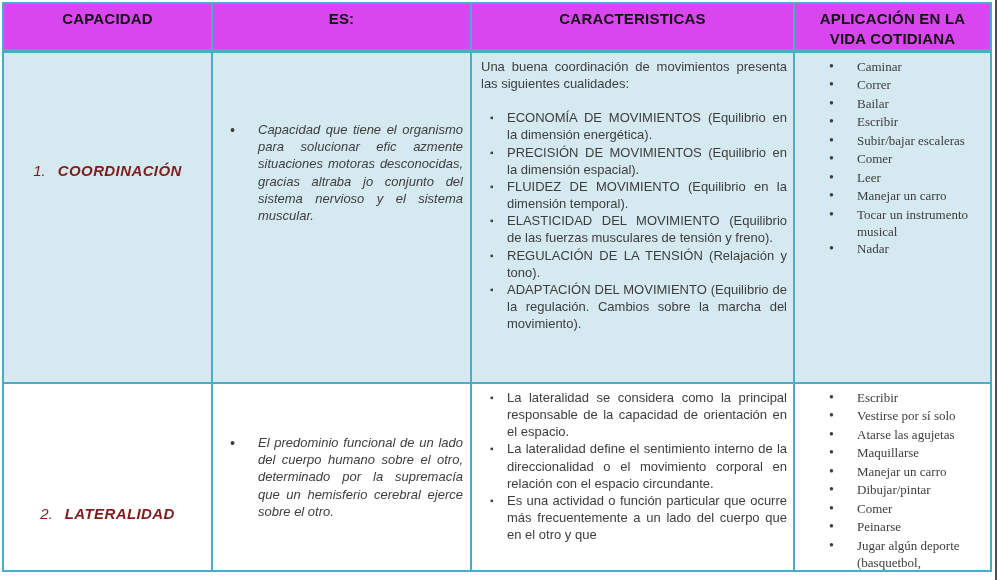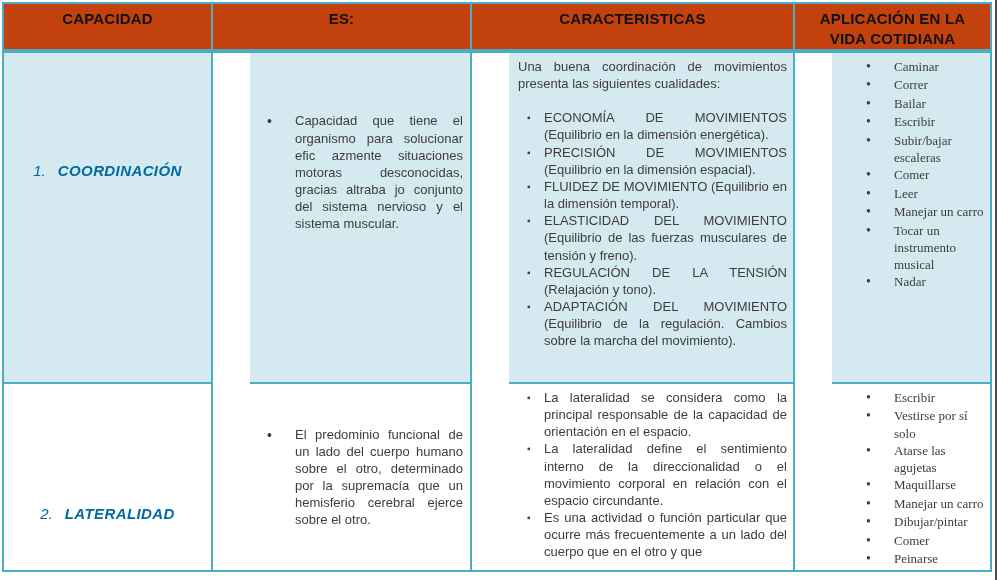"CAPACIDAD" .cell { background: #c2410c -> #d946ef }
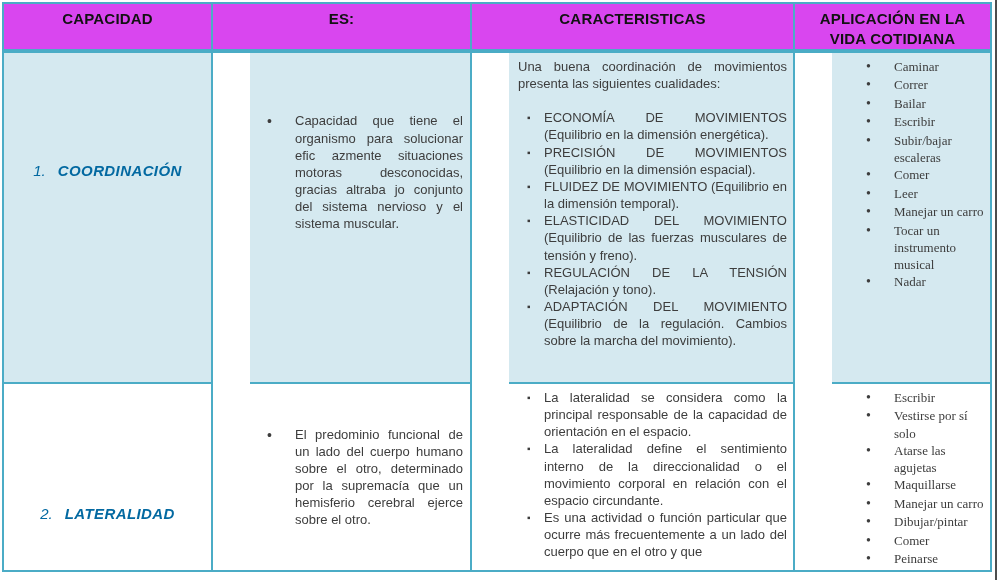"Una buena coordinación de movimientos" .body-txt { margin-left: 37px -> none }
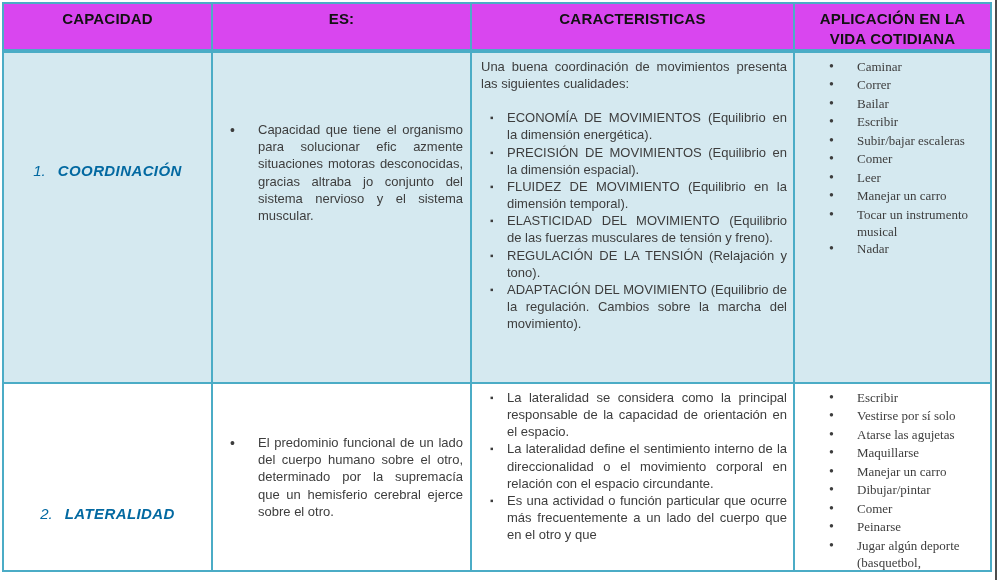"Capacidad que tiene el organismo" .escell { font-style: none -> italic }
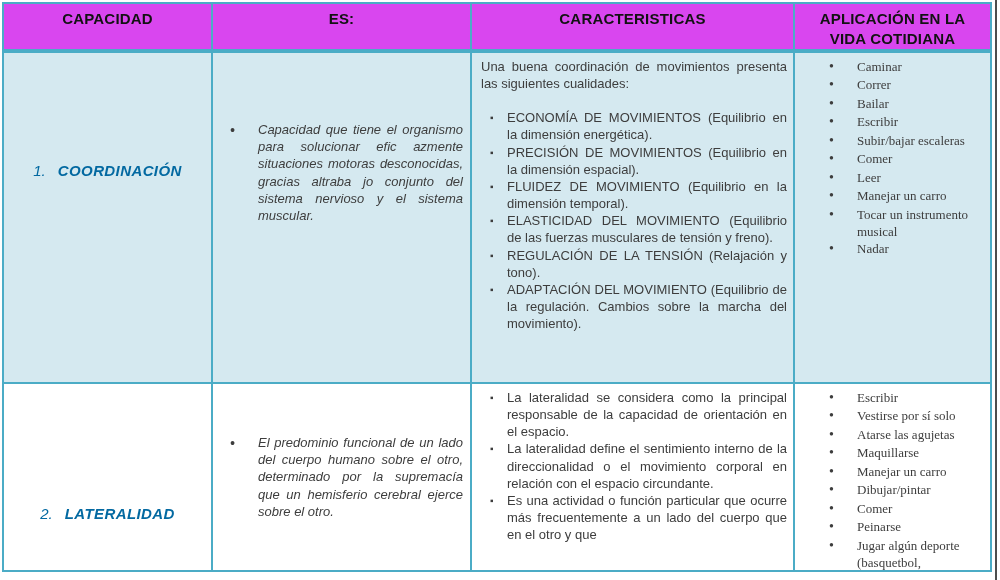"1. COORDINACIÓN" .rowlabel { color: #0369a1 -> #7f1d1d }
